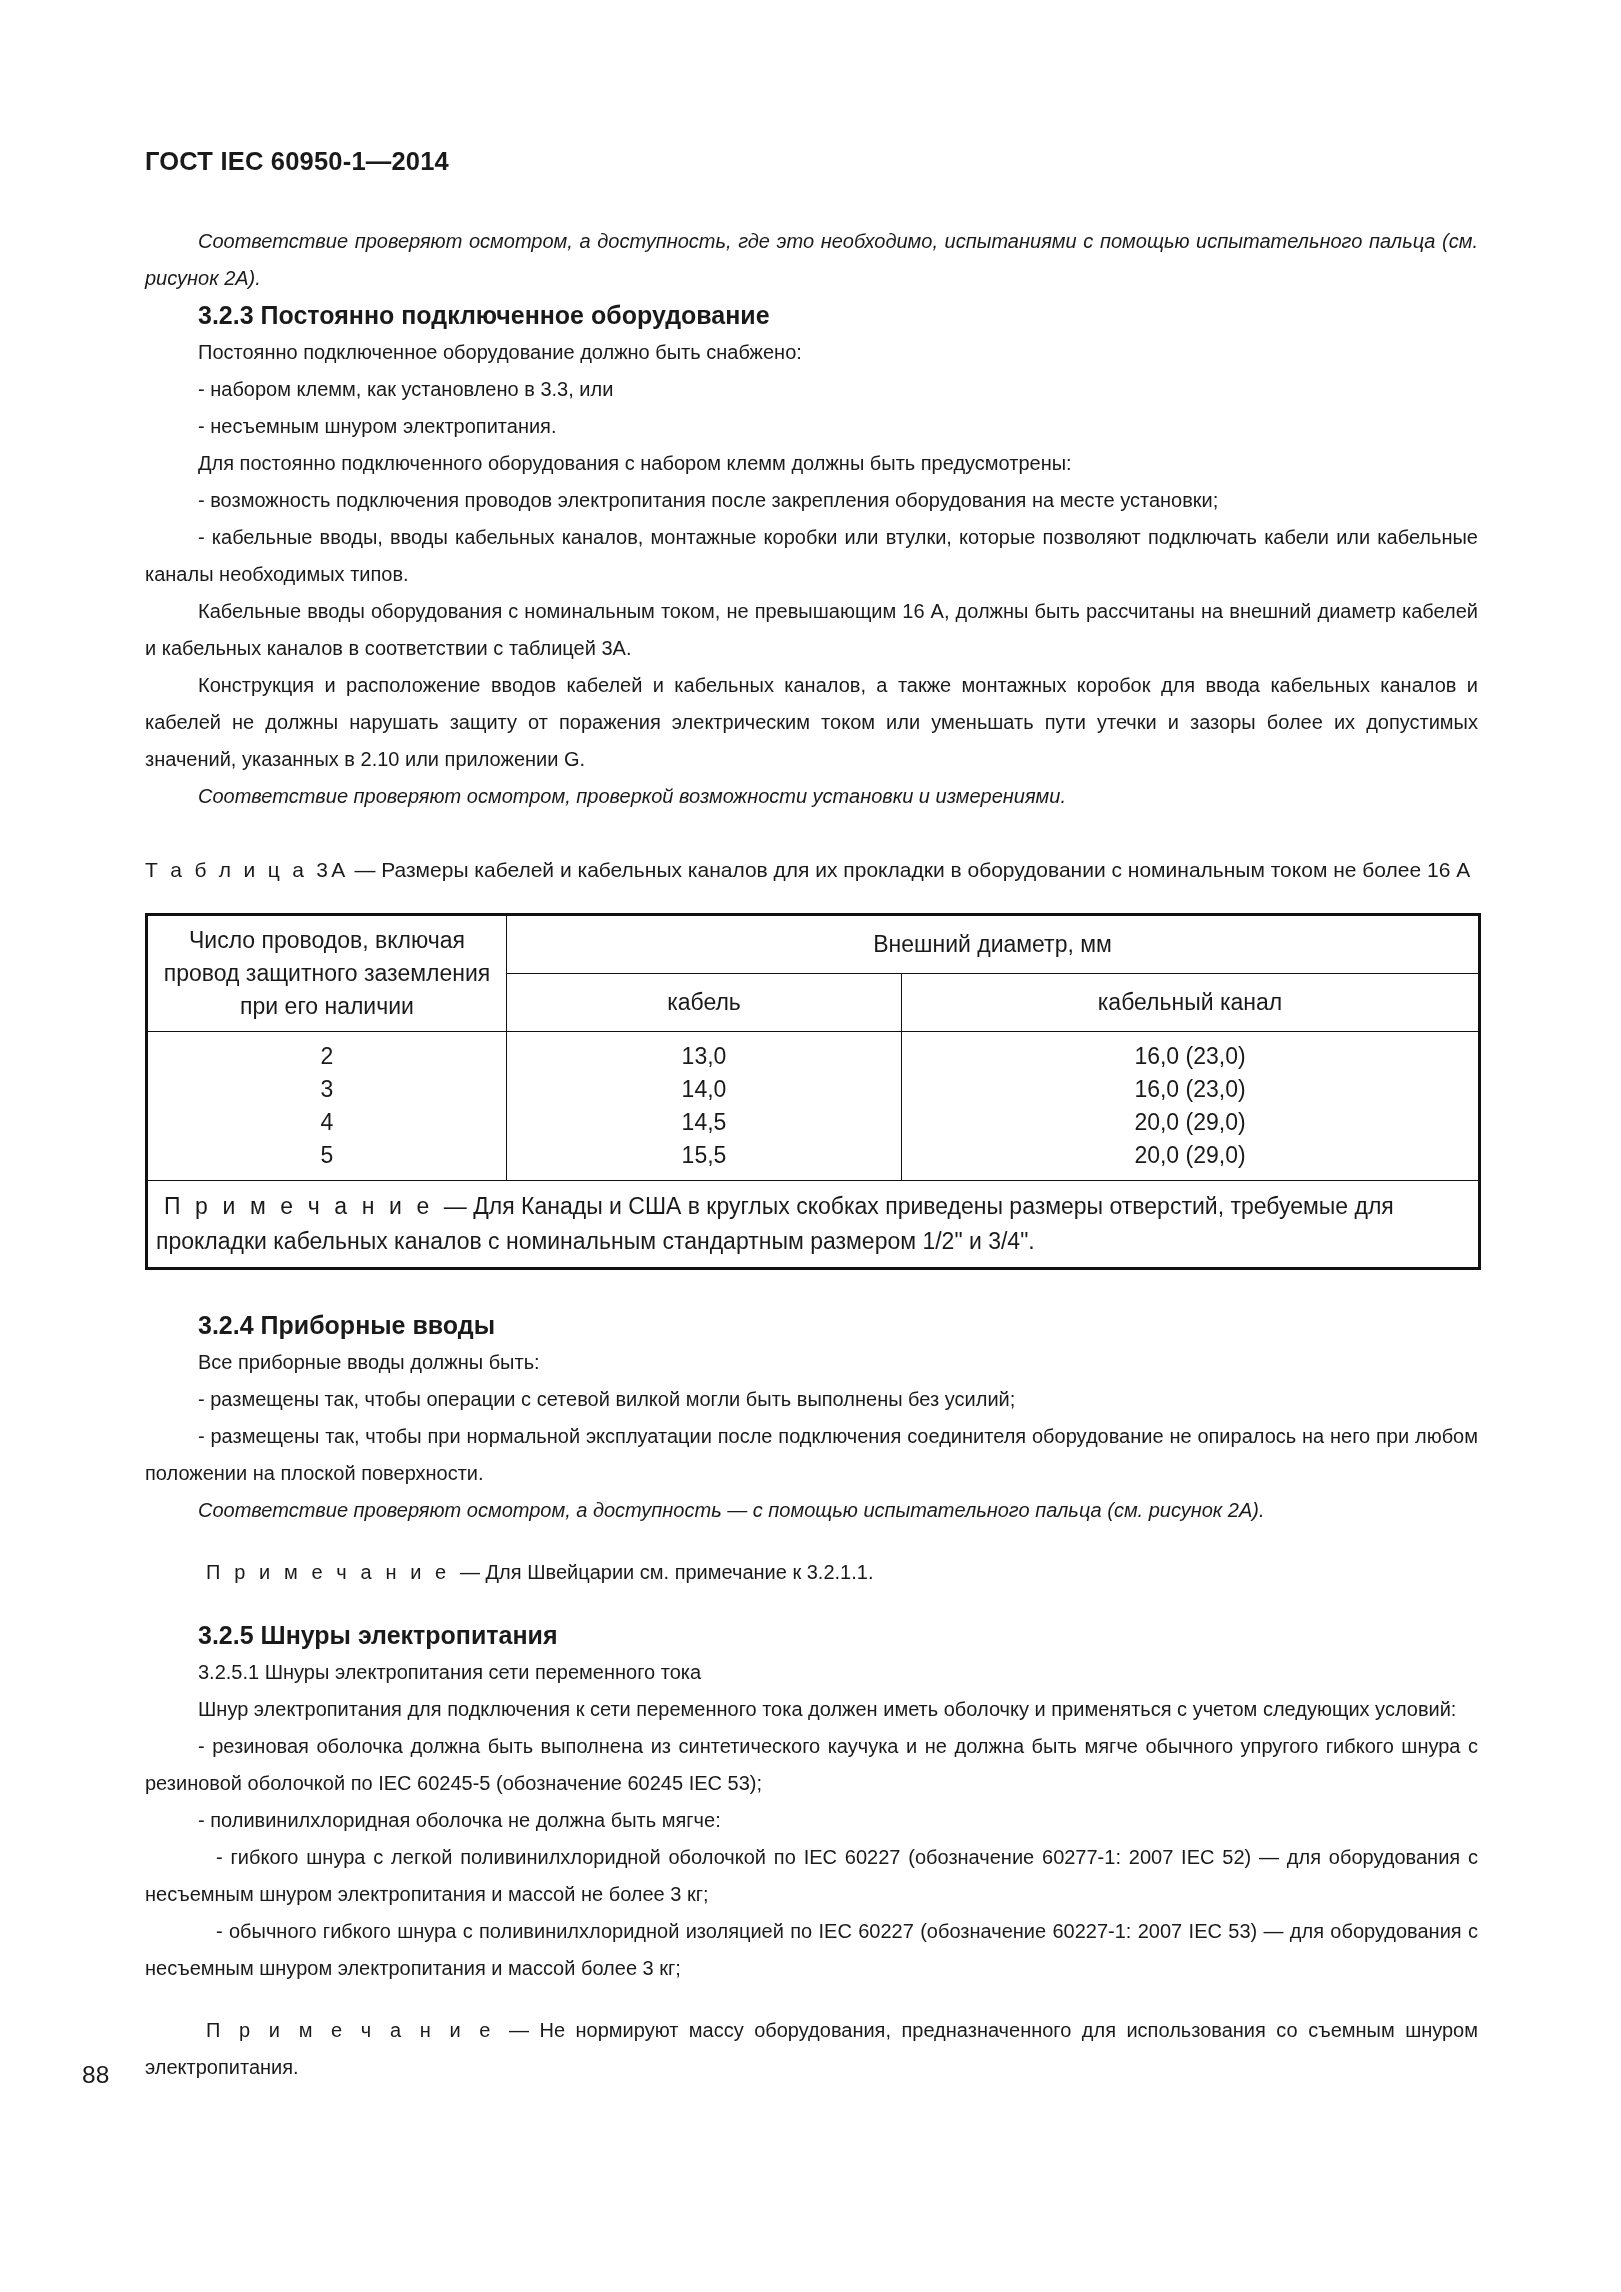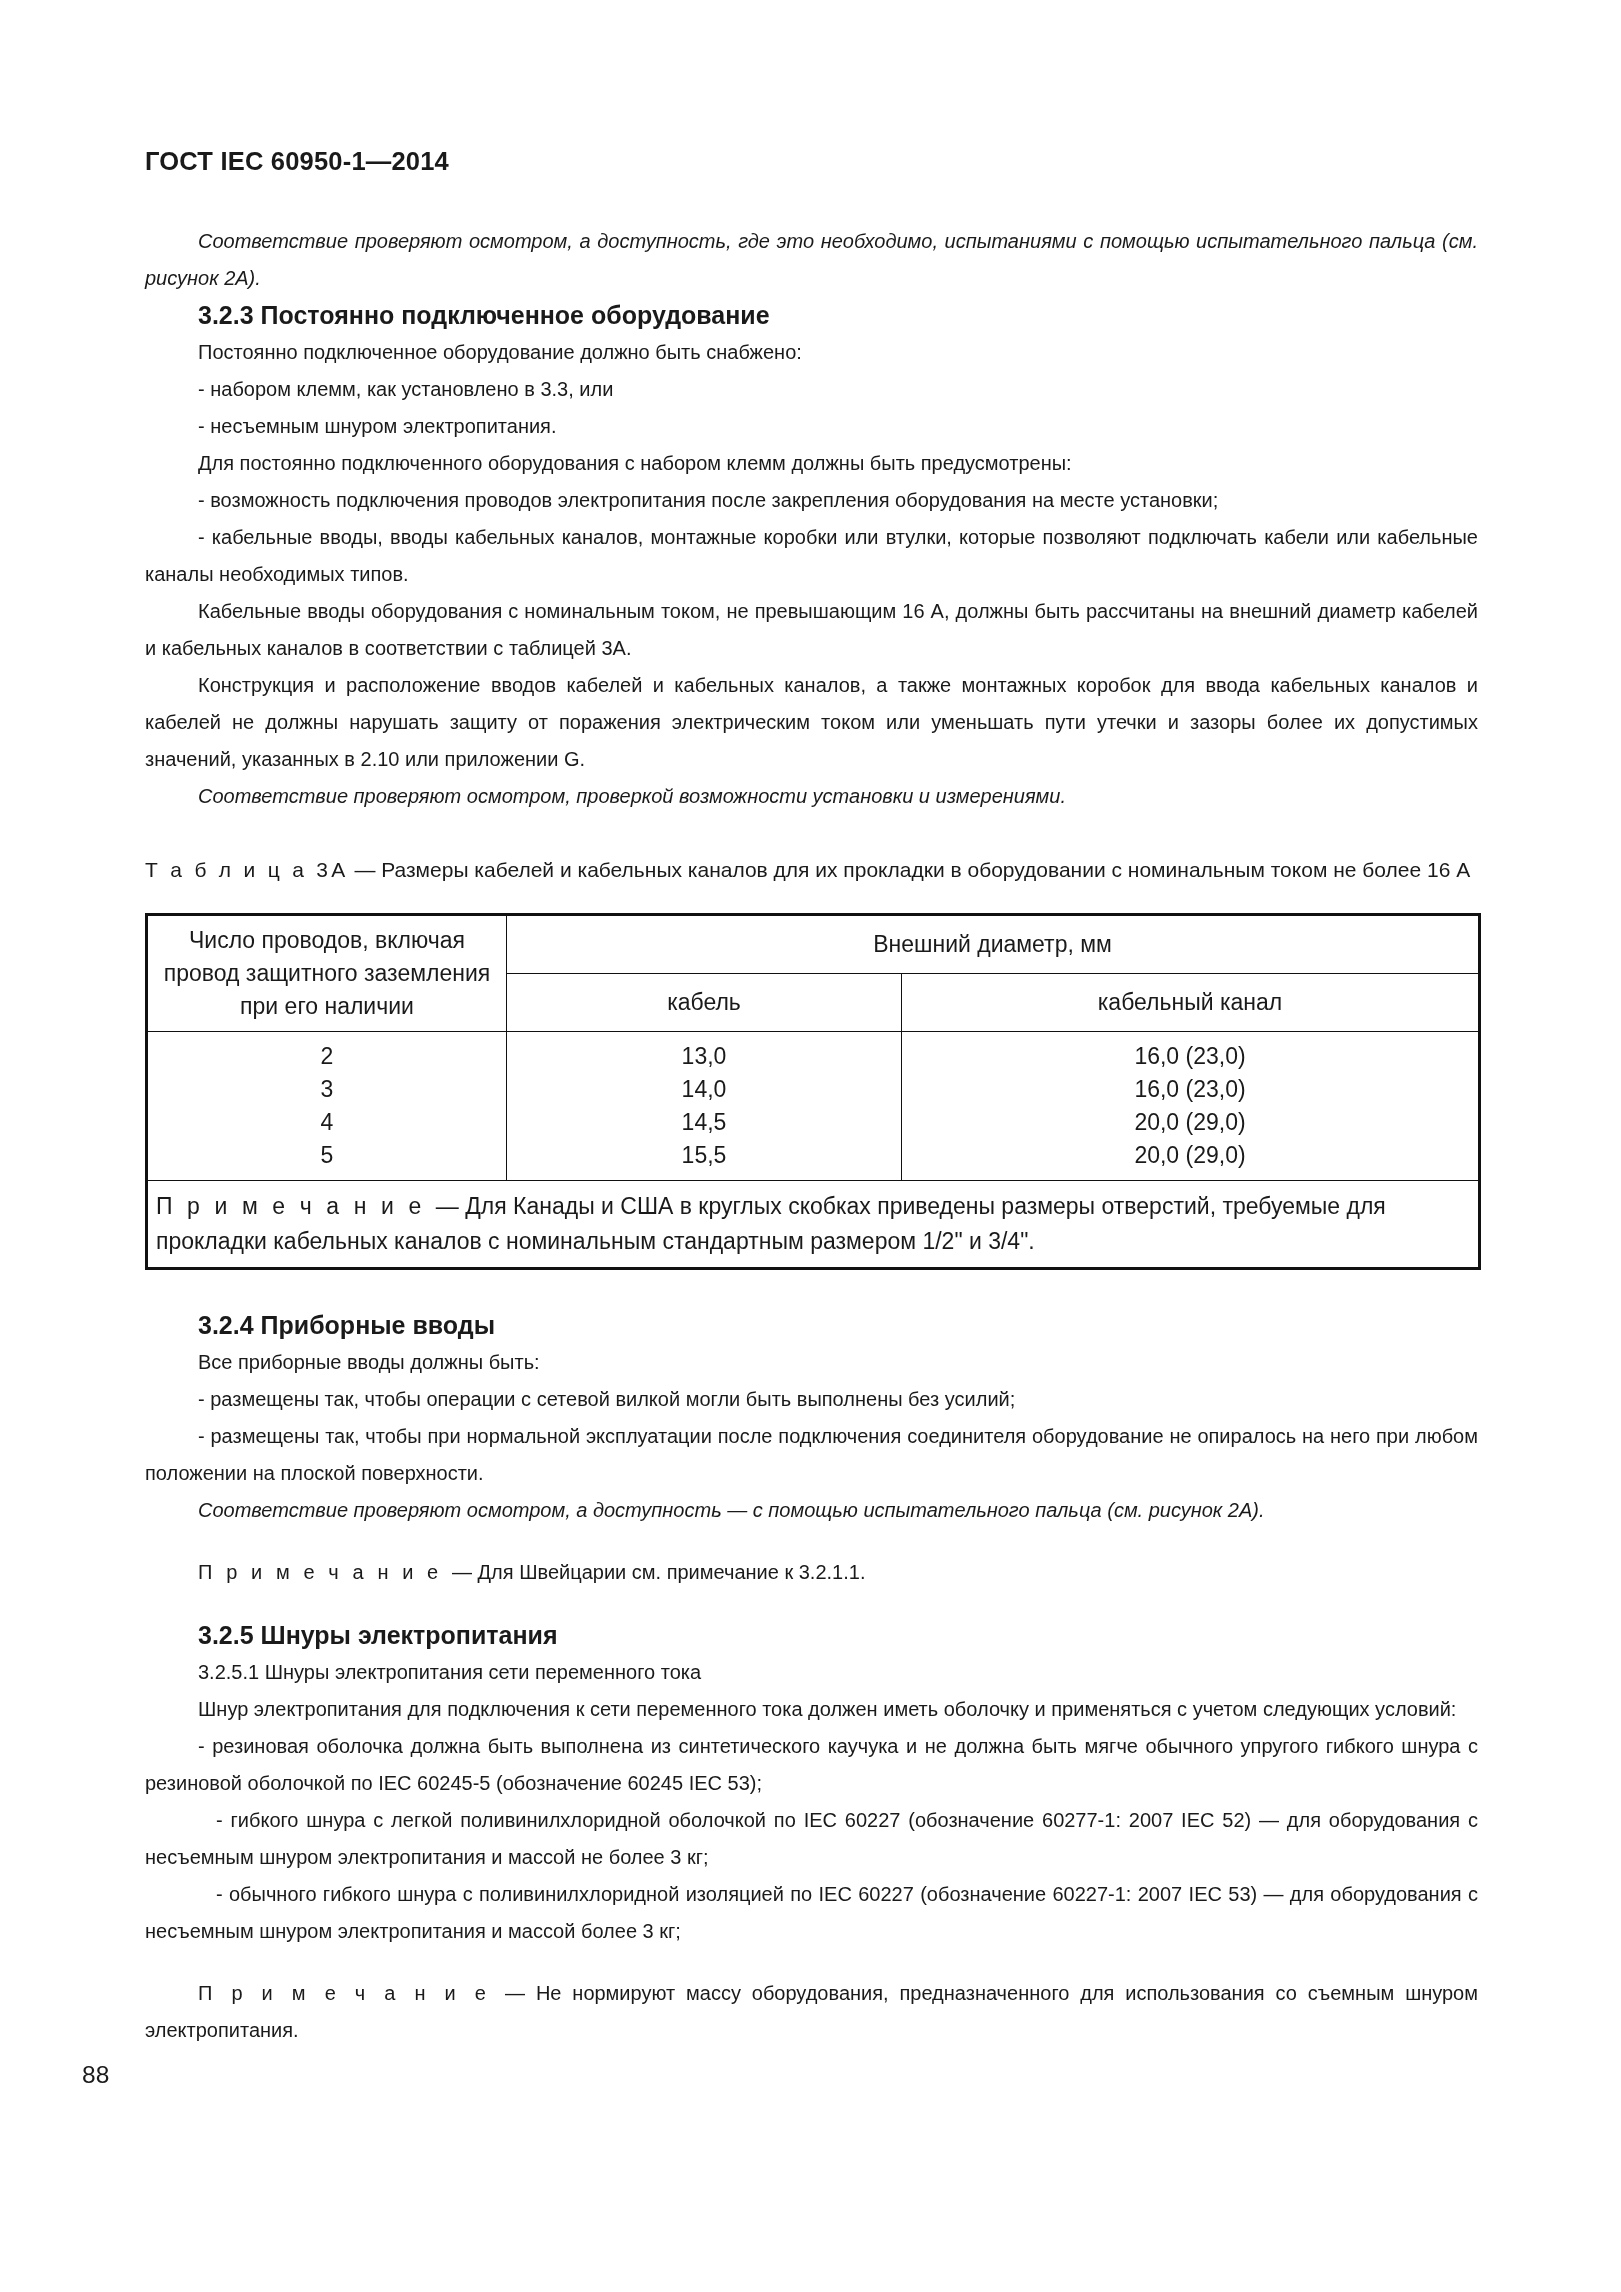"П р и м е" .spaced { margin-left: none -> 8px }
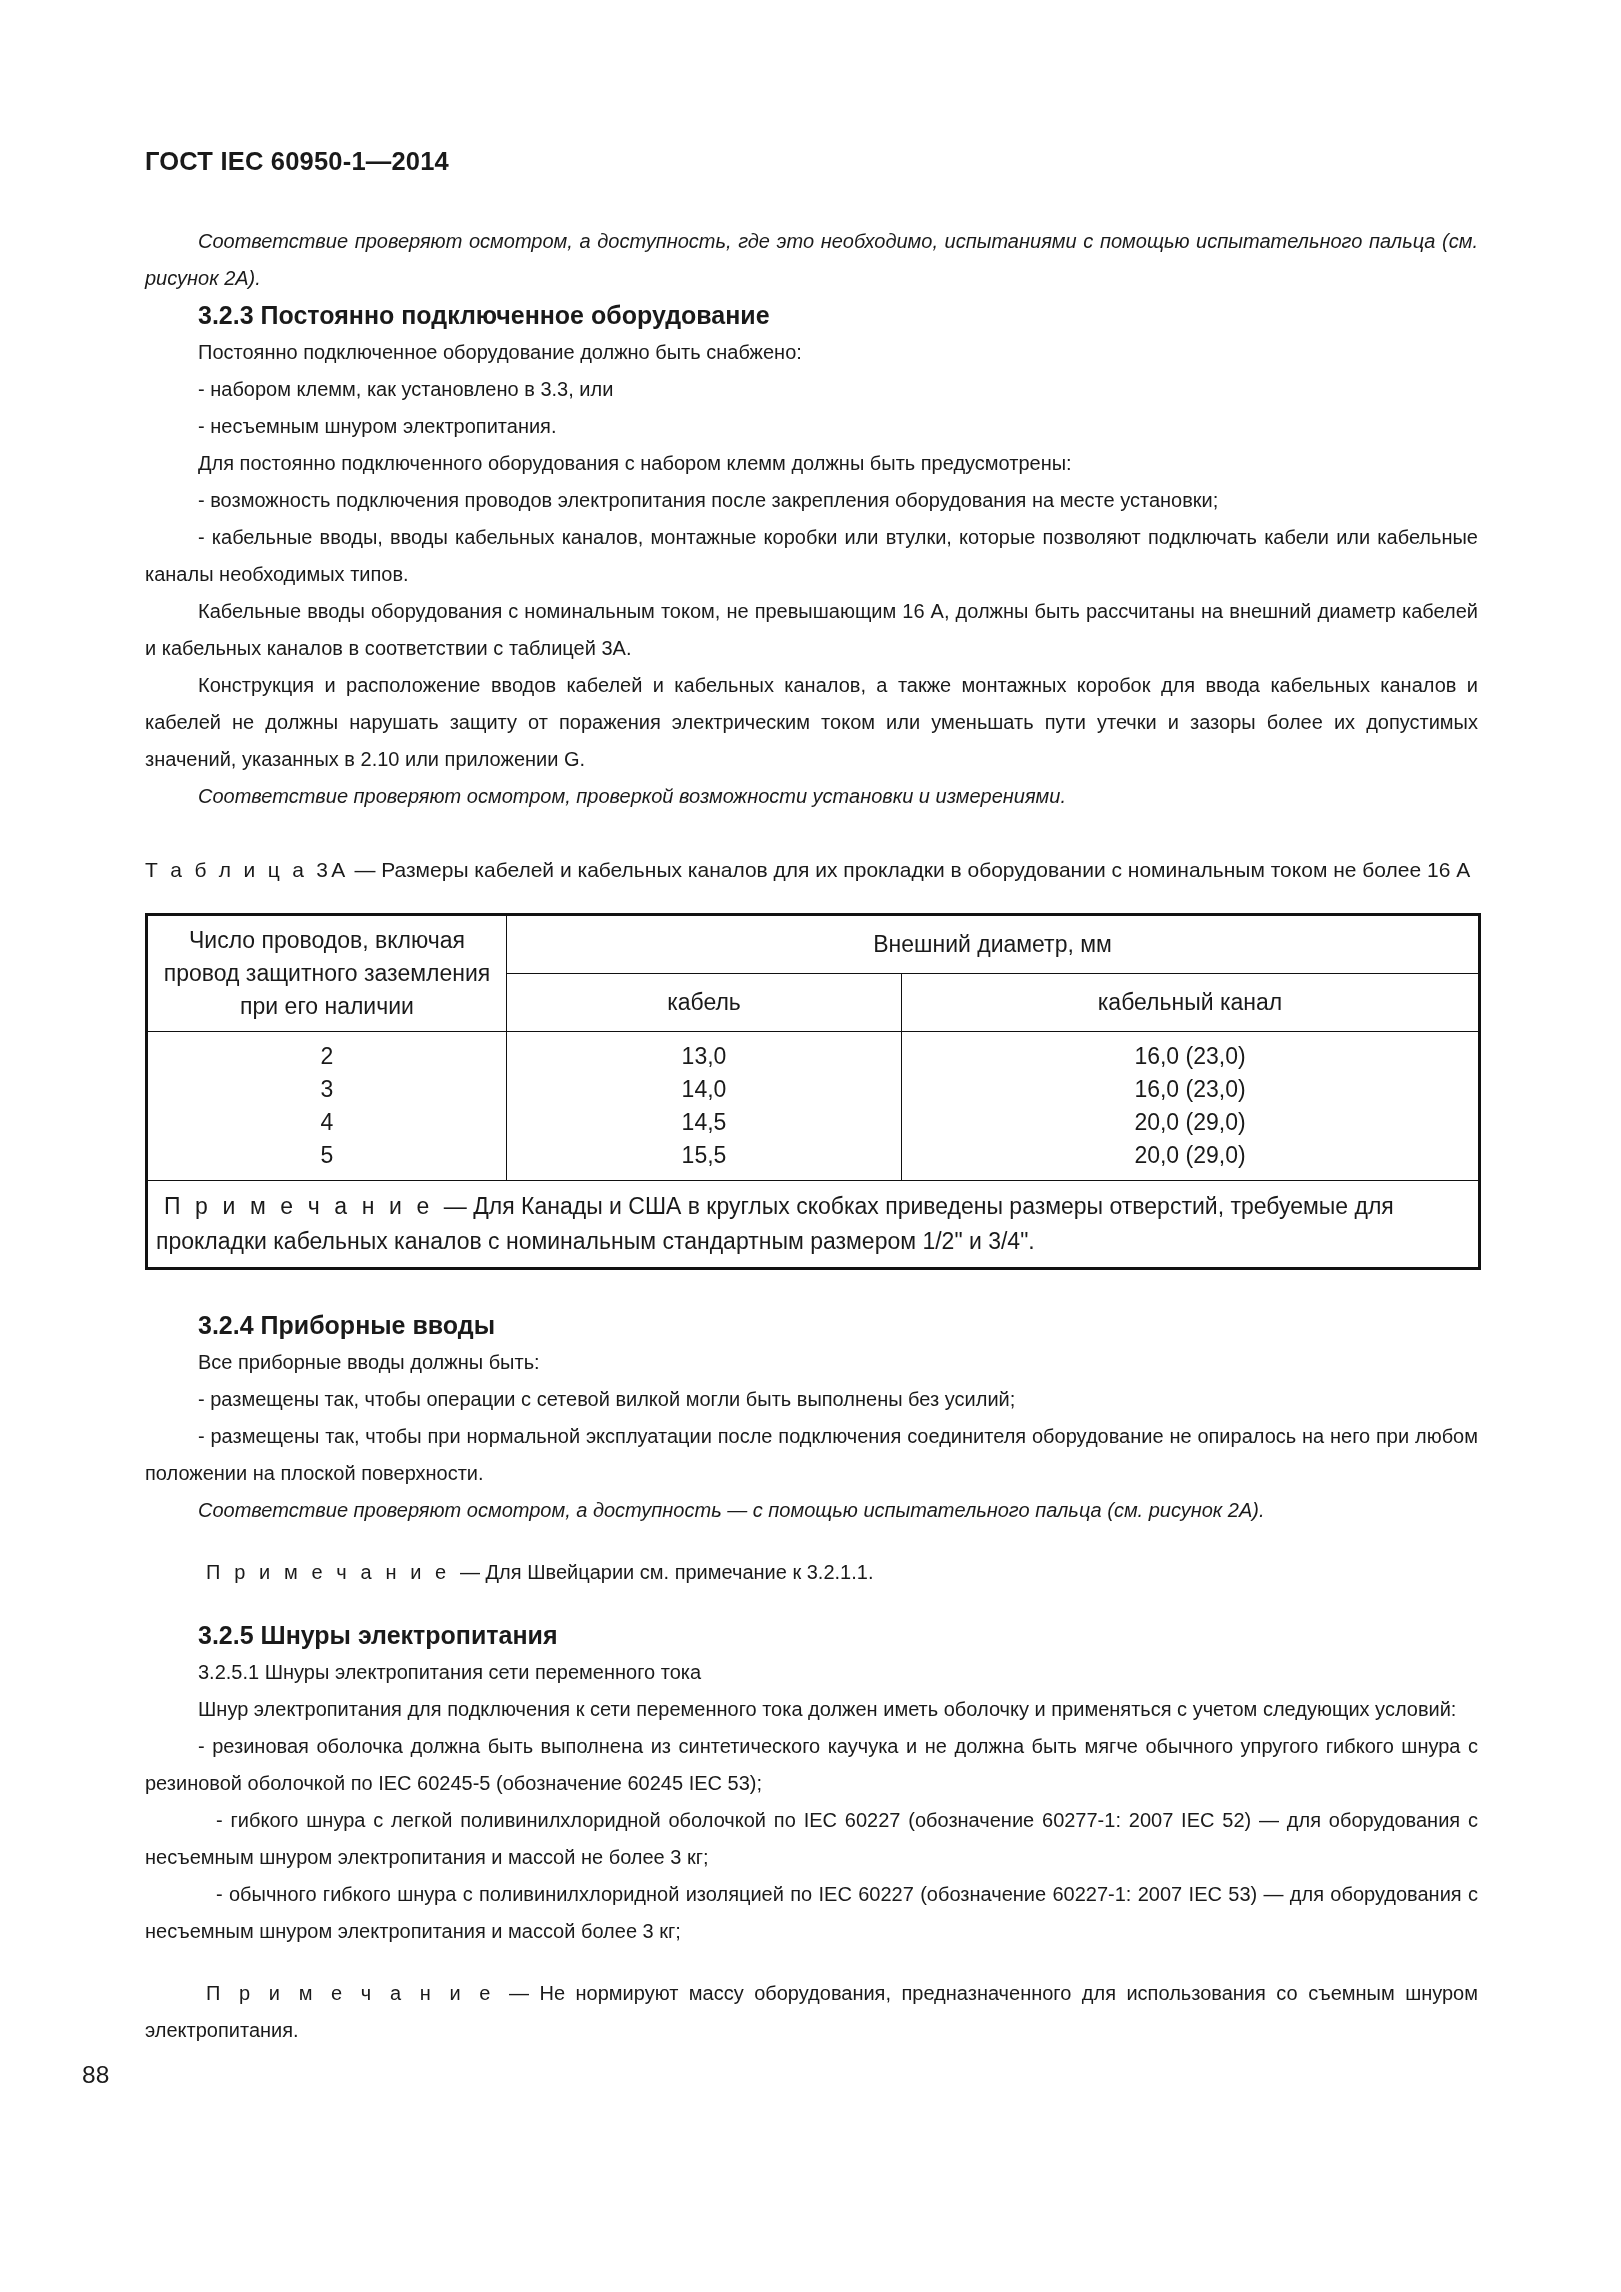"- поливинилхлоридная оболочка не должна" p.dash { html: none -> <p>- поливинилхлоридная оболочка не должна быть мягче:</p> }
